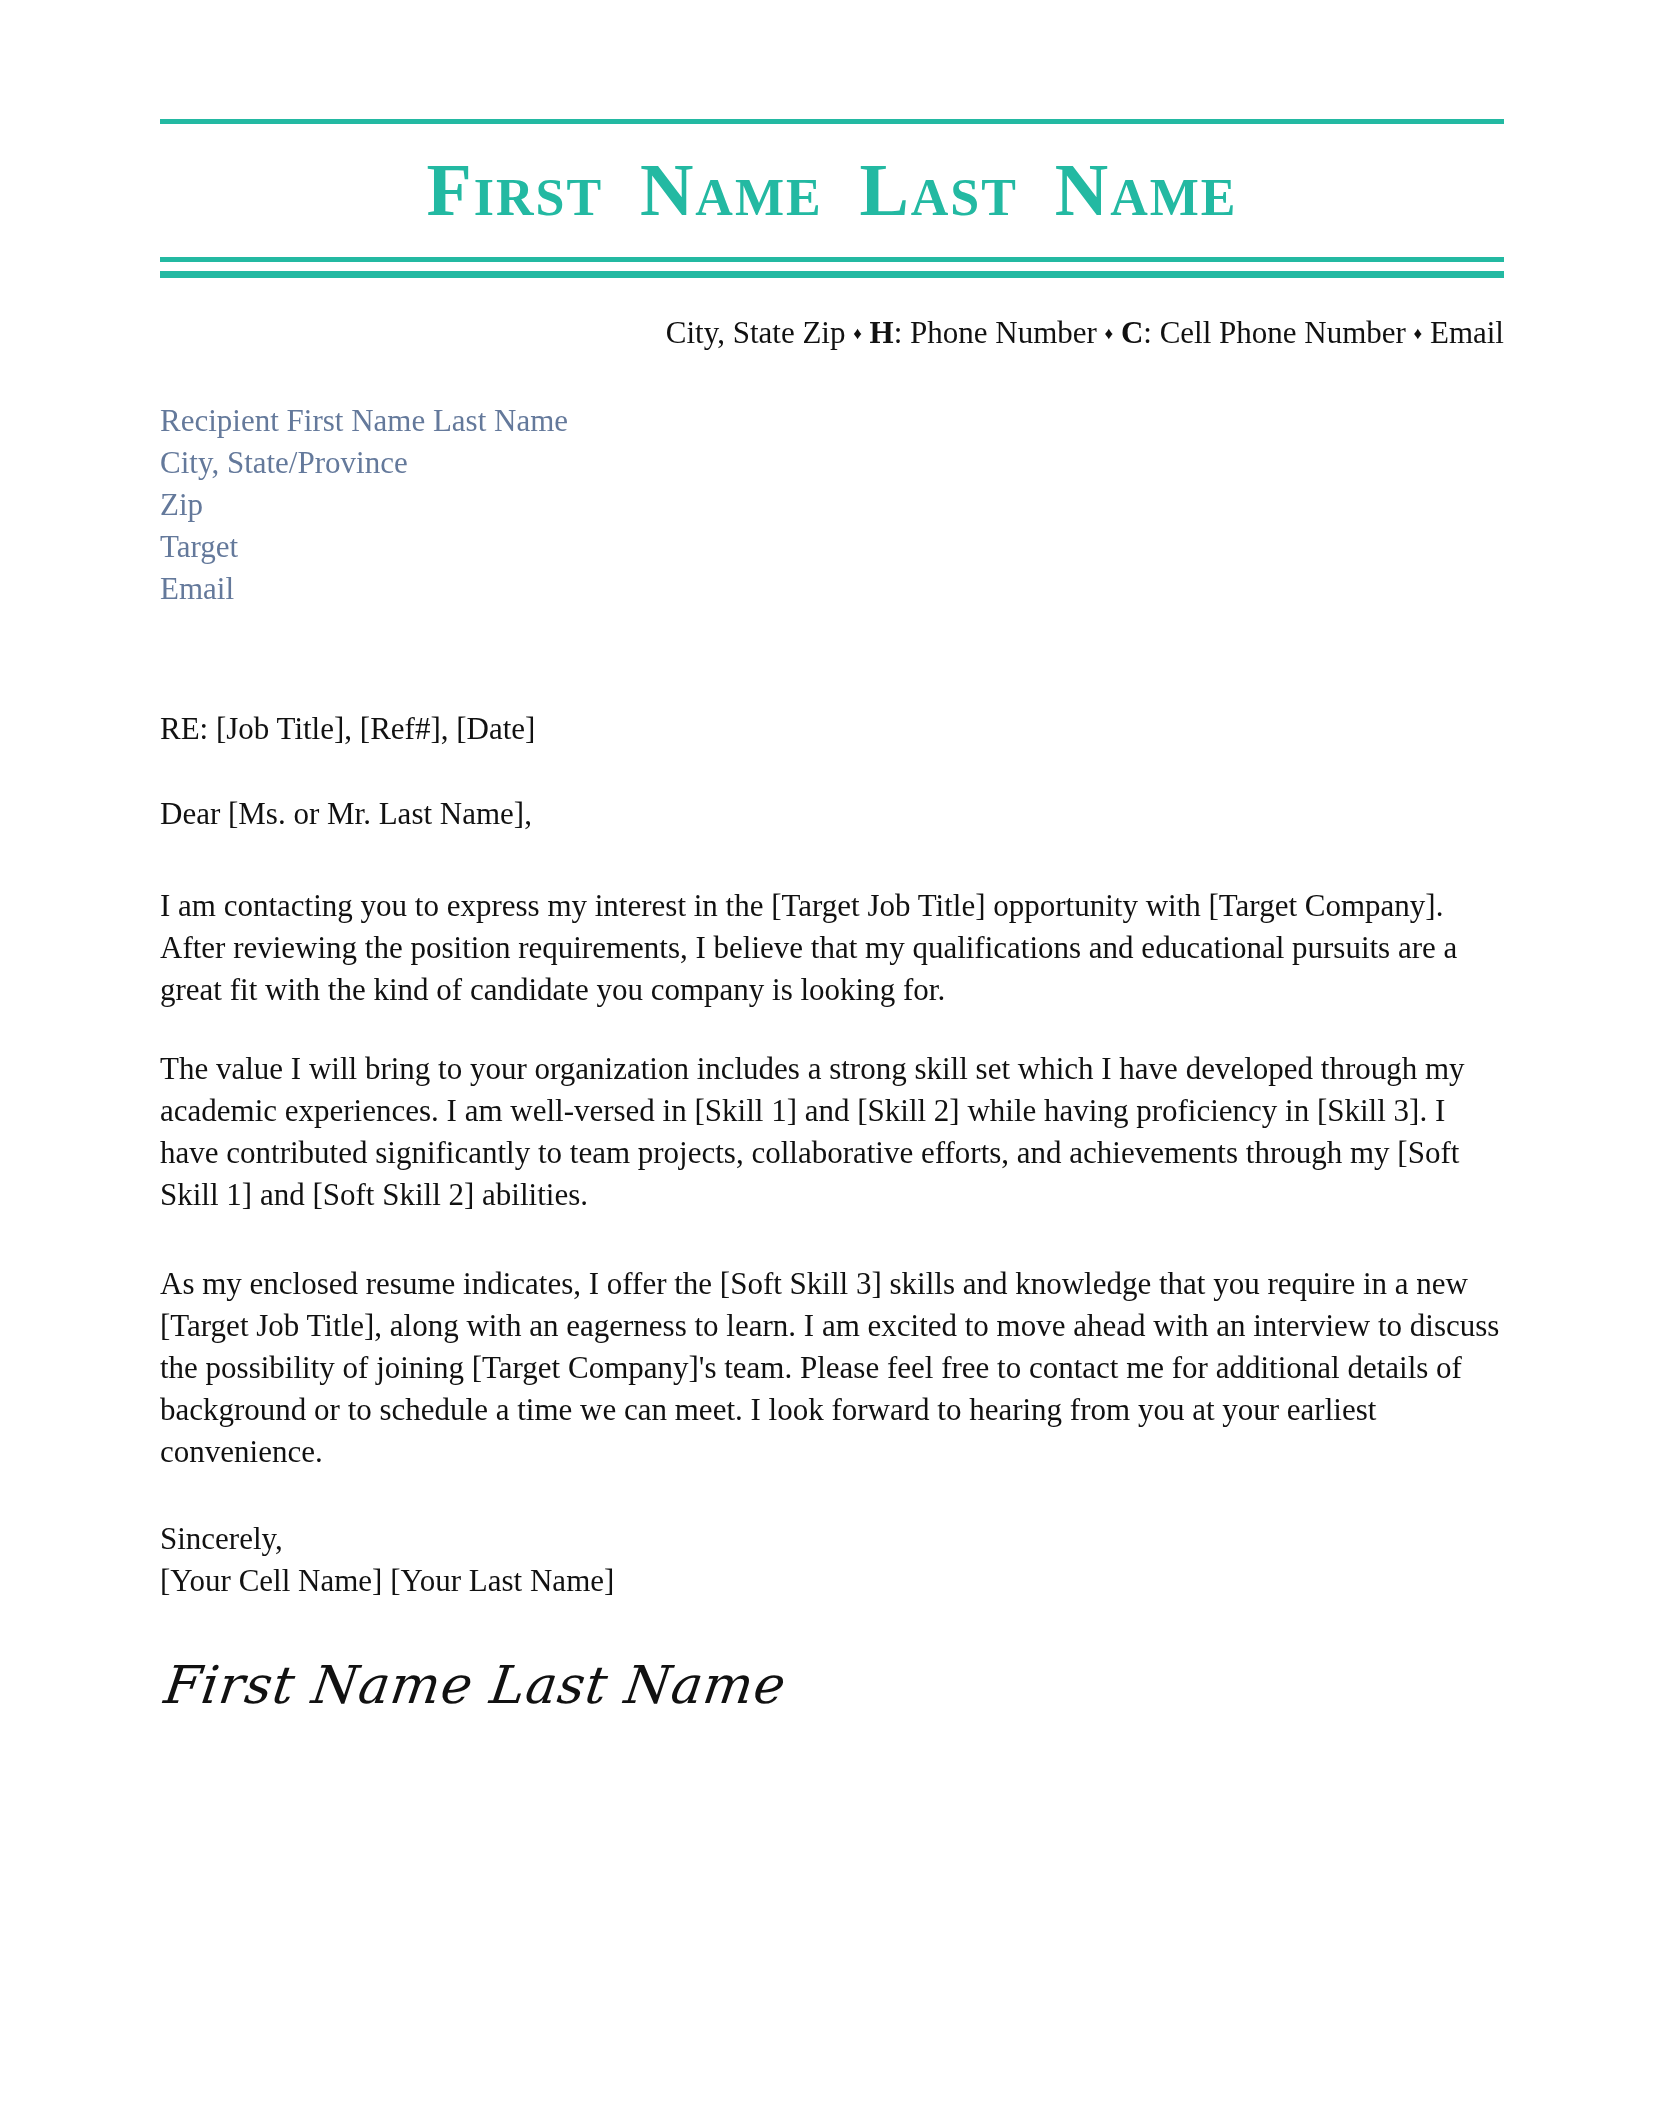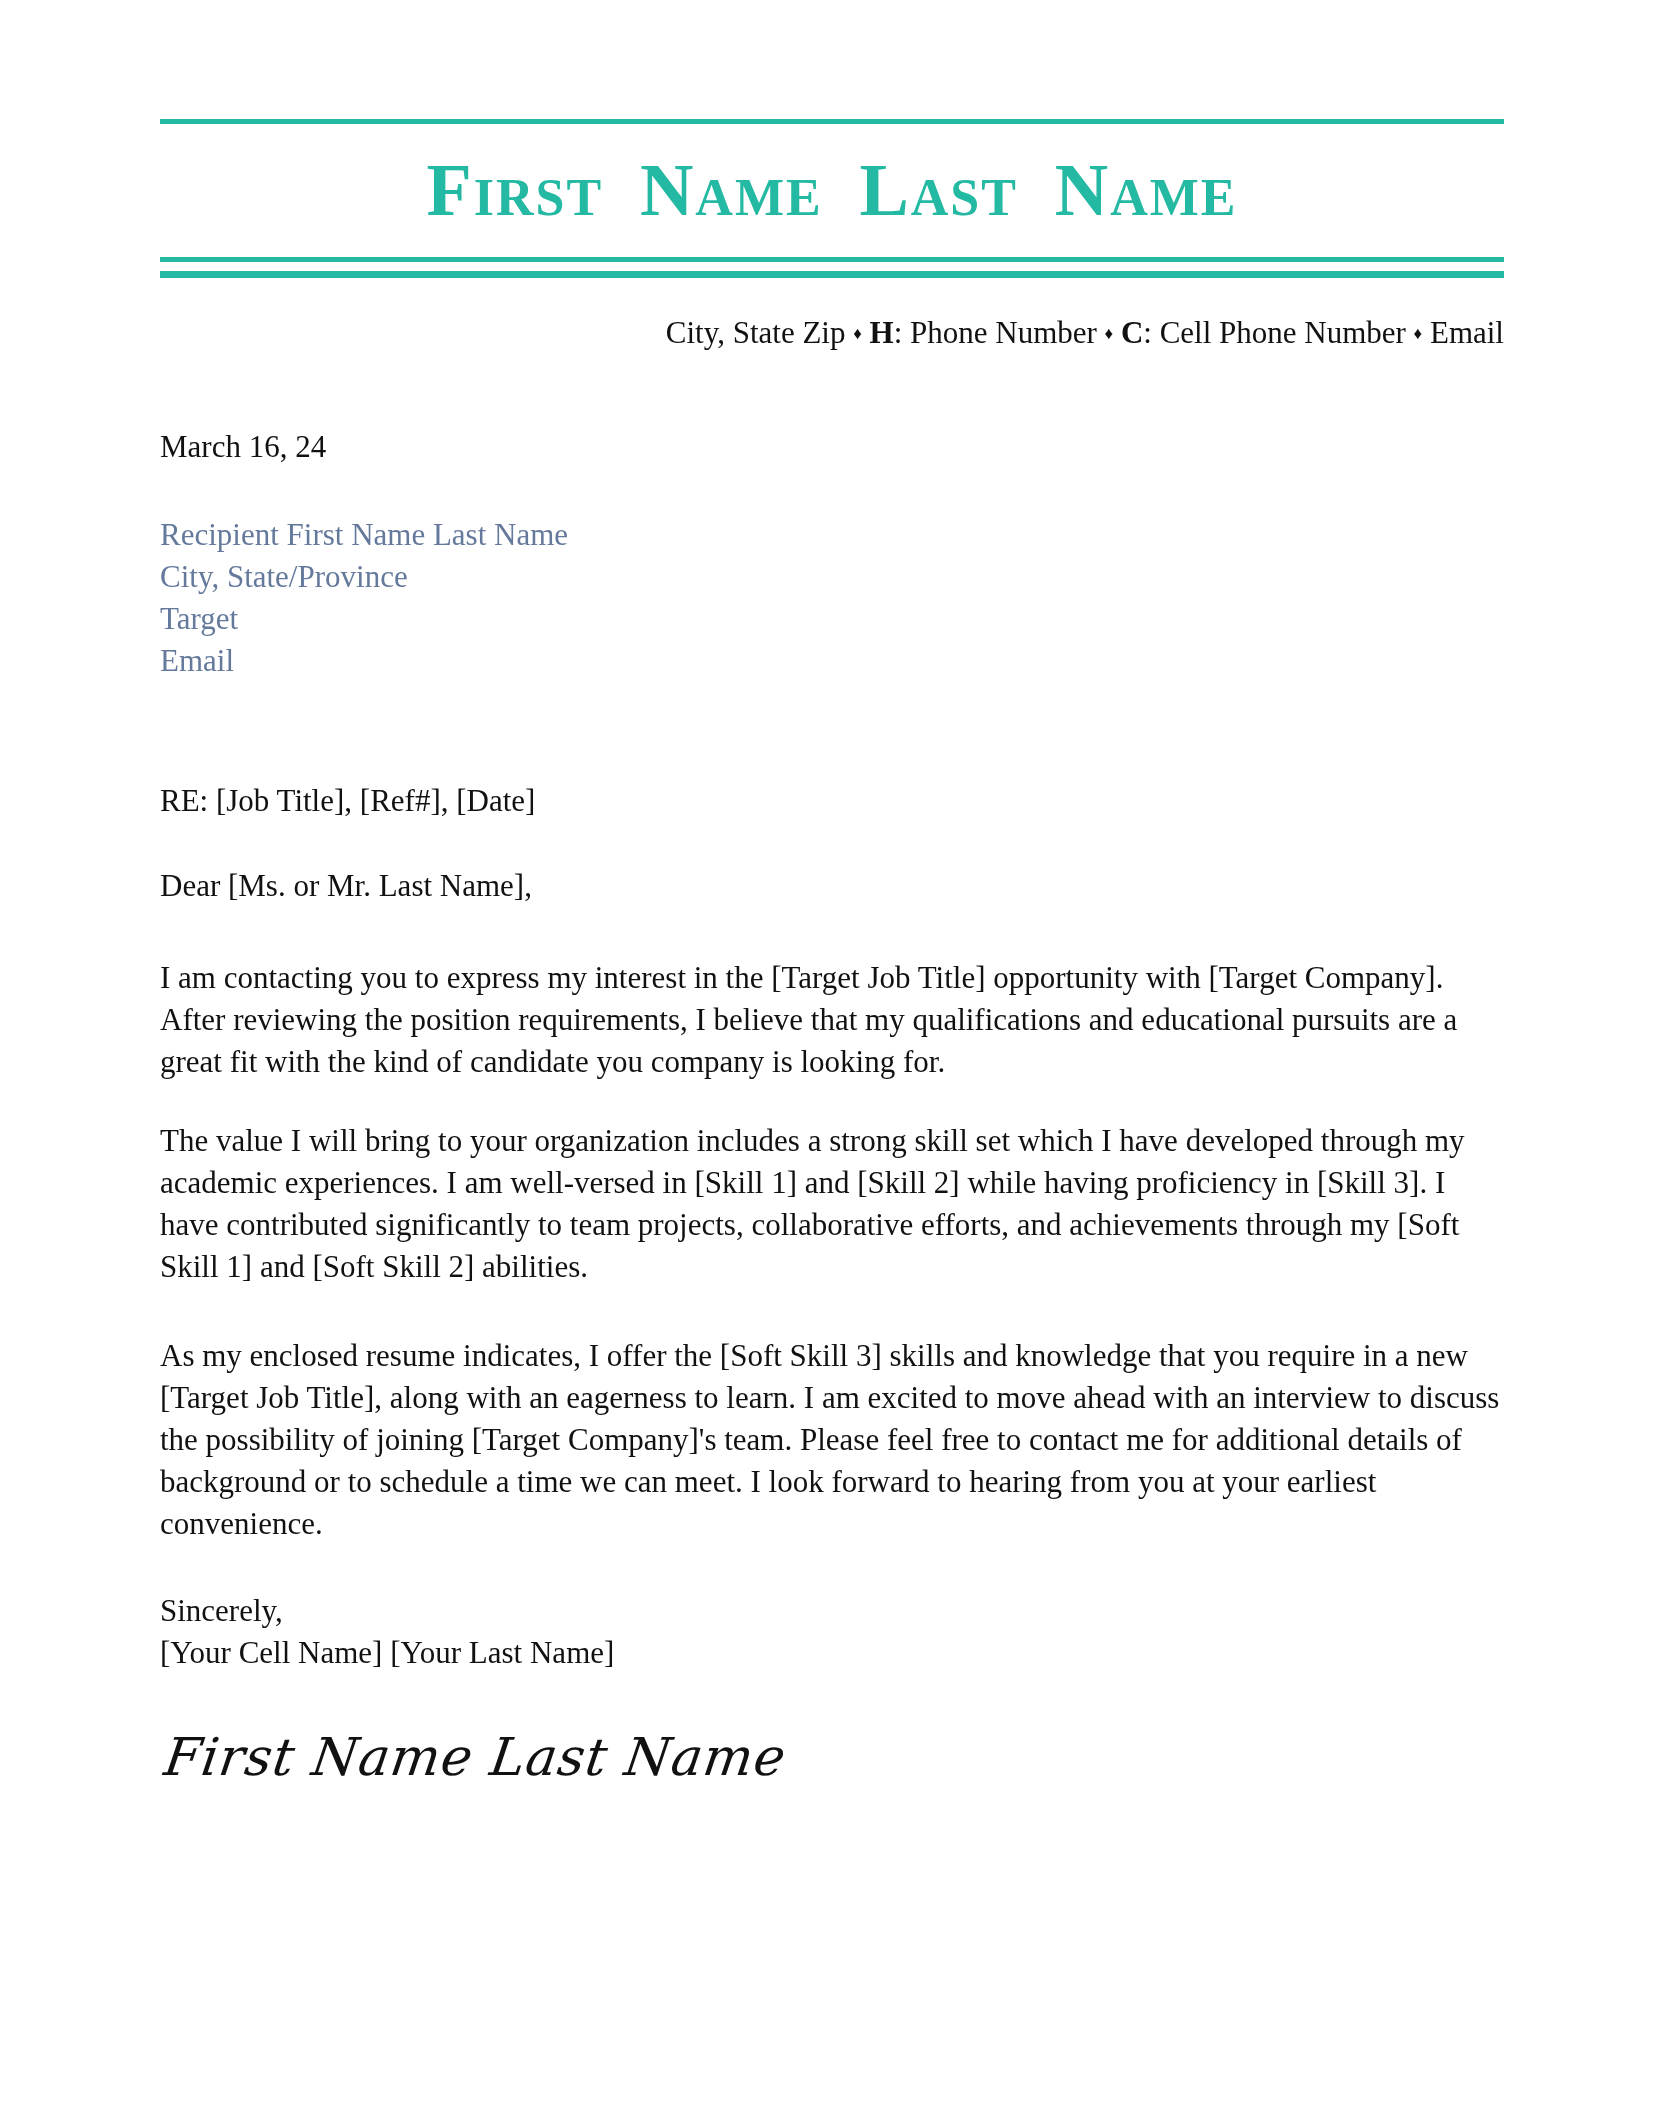"March 16, 24" p.date { html: <p>March 16, 24</p> -> none }
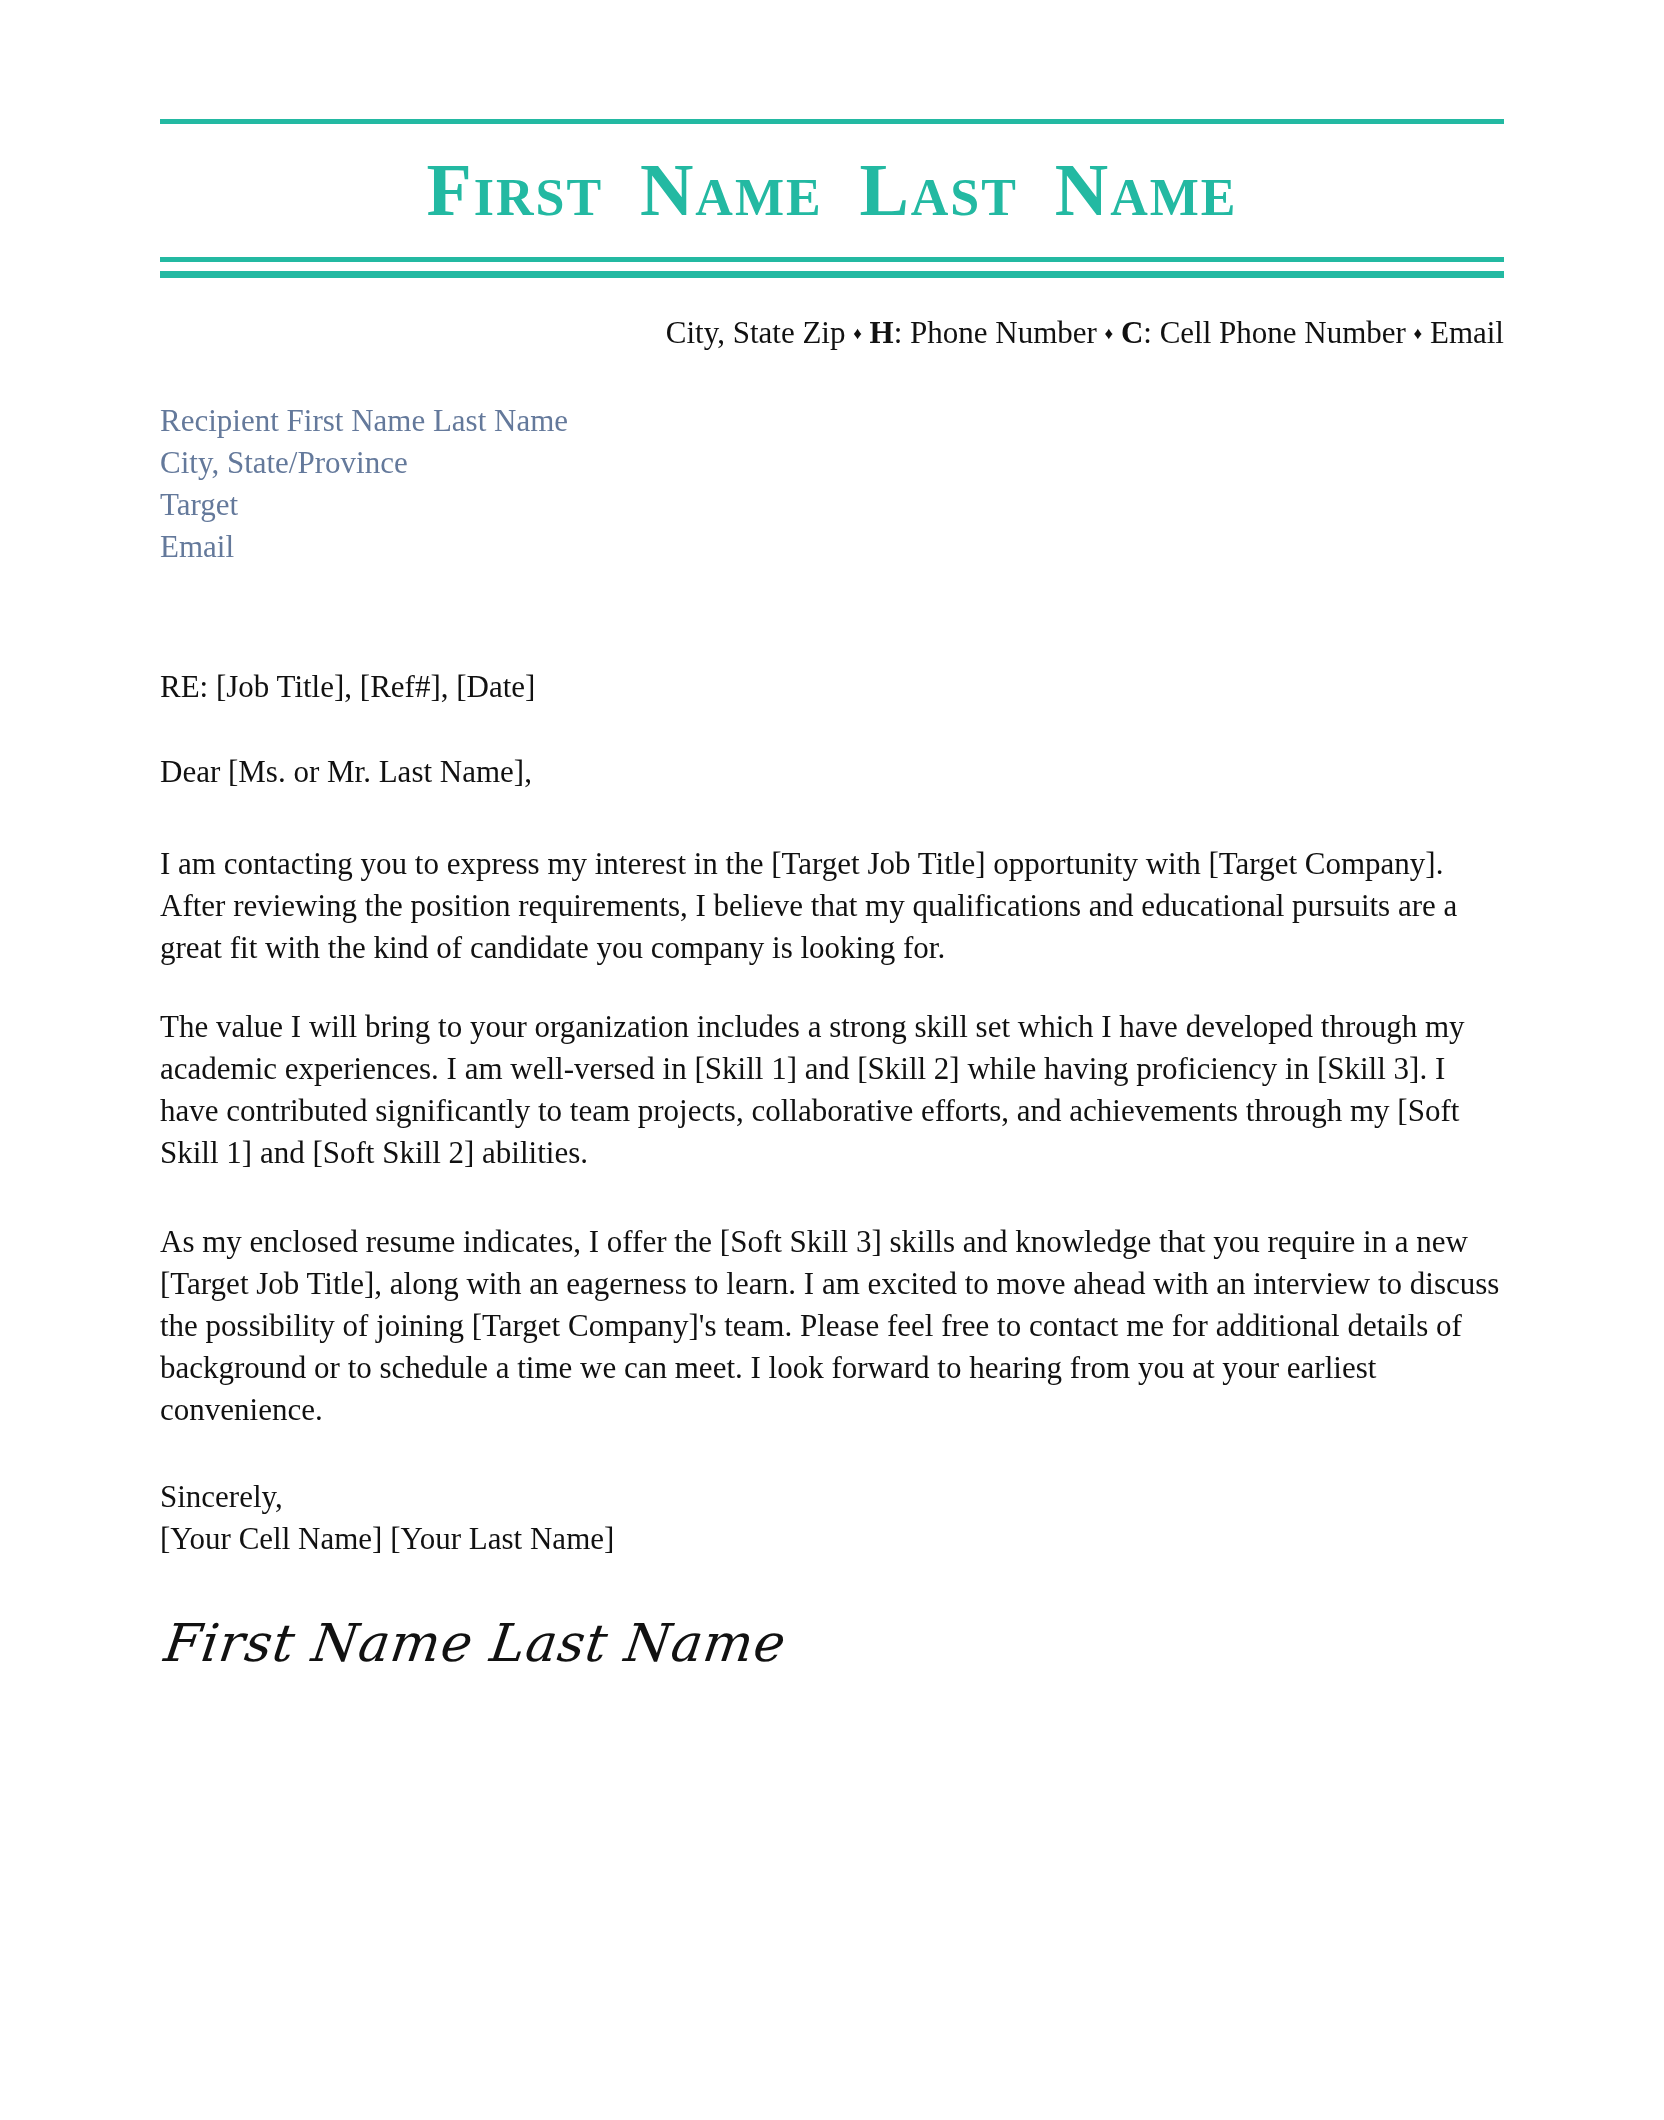"Zip" div { html: none -> <div>Zip</div> }
